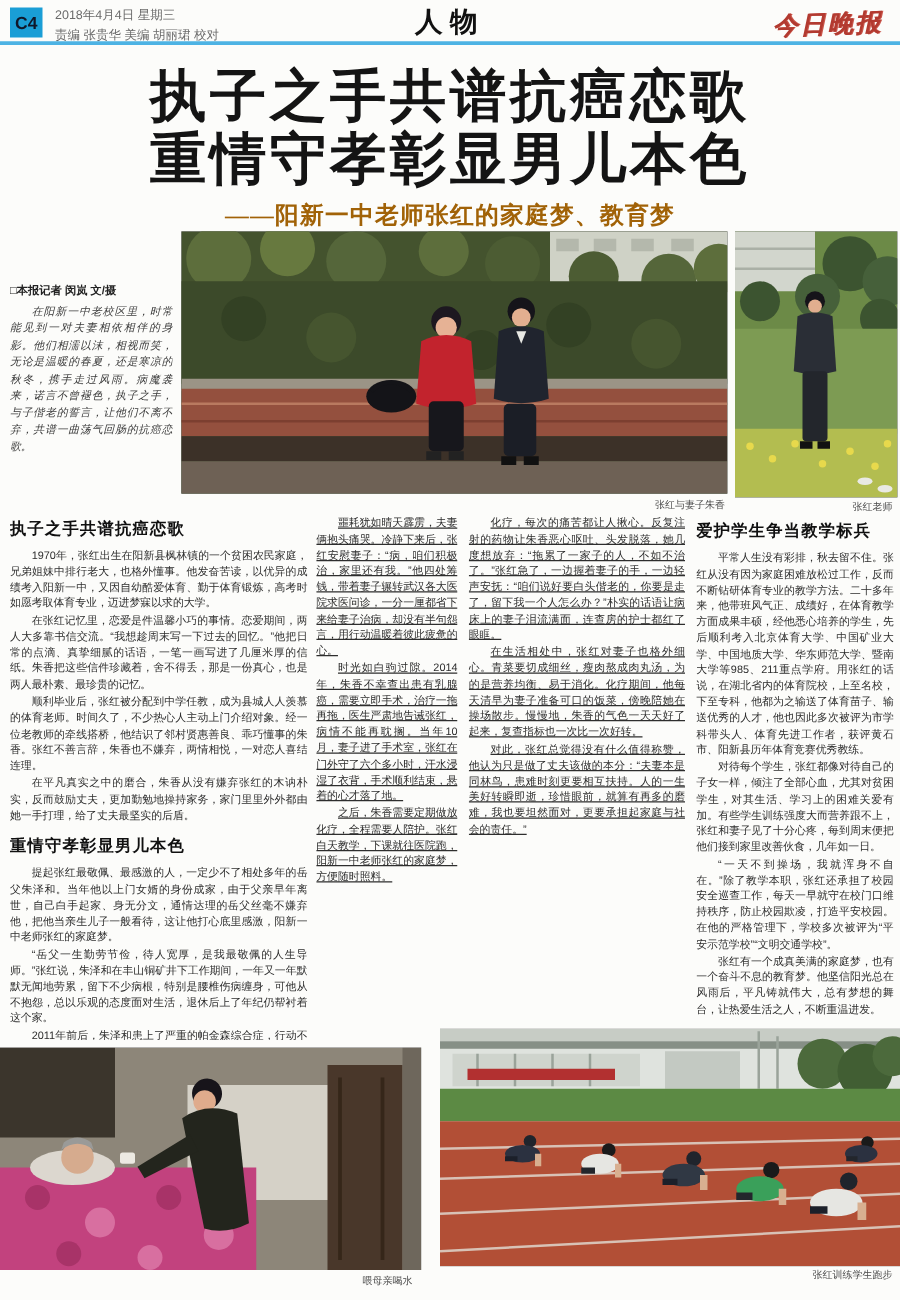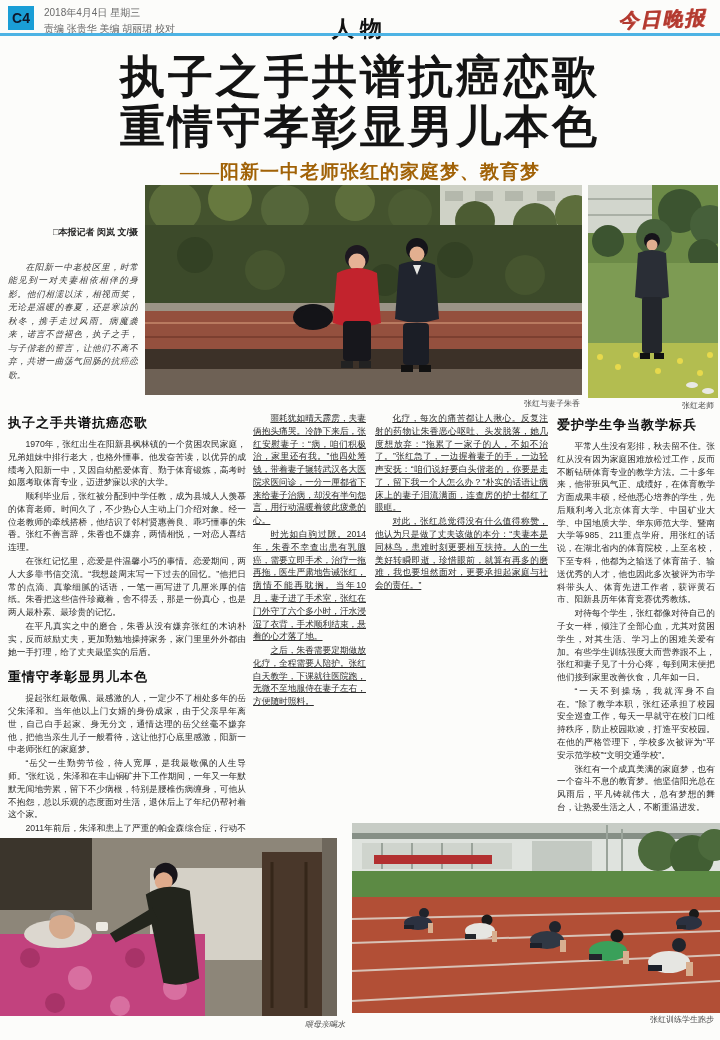"人物" .section-title { top: 14px -> 3px }
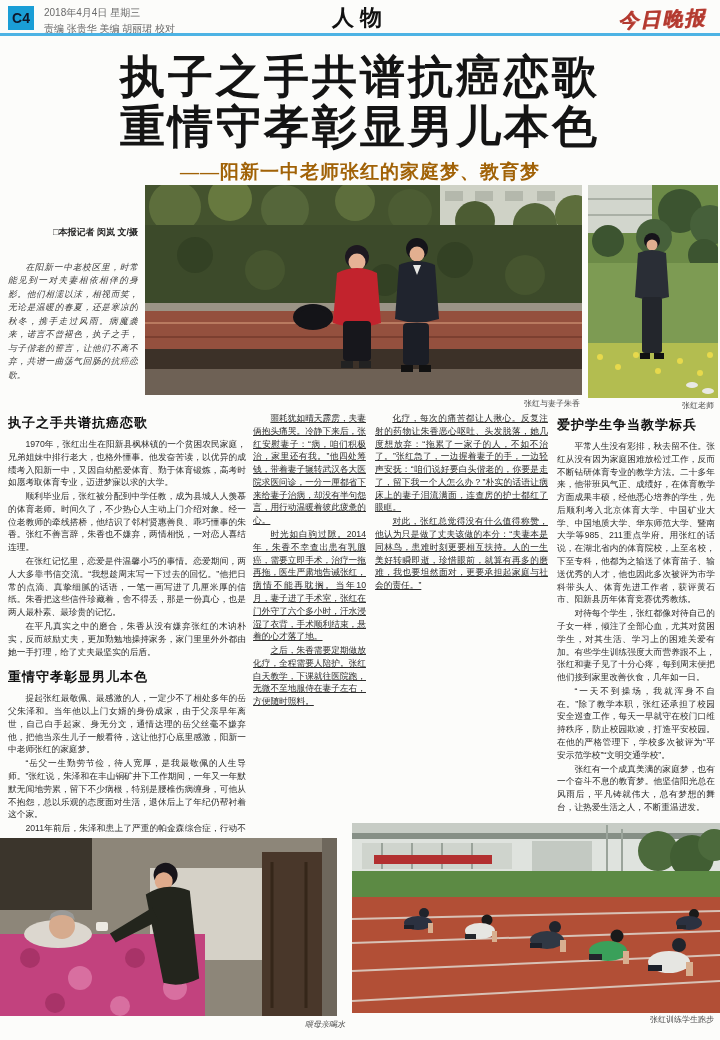"□本报记者 闵岚 文/摄" .byline { margin-bottom: 22px -> 4px; text-align: right -> left }
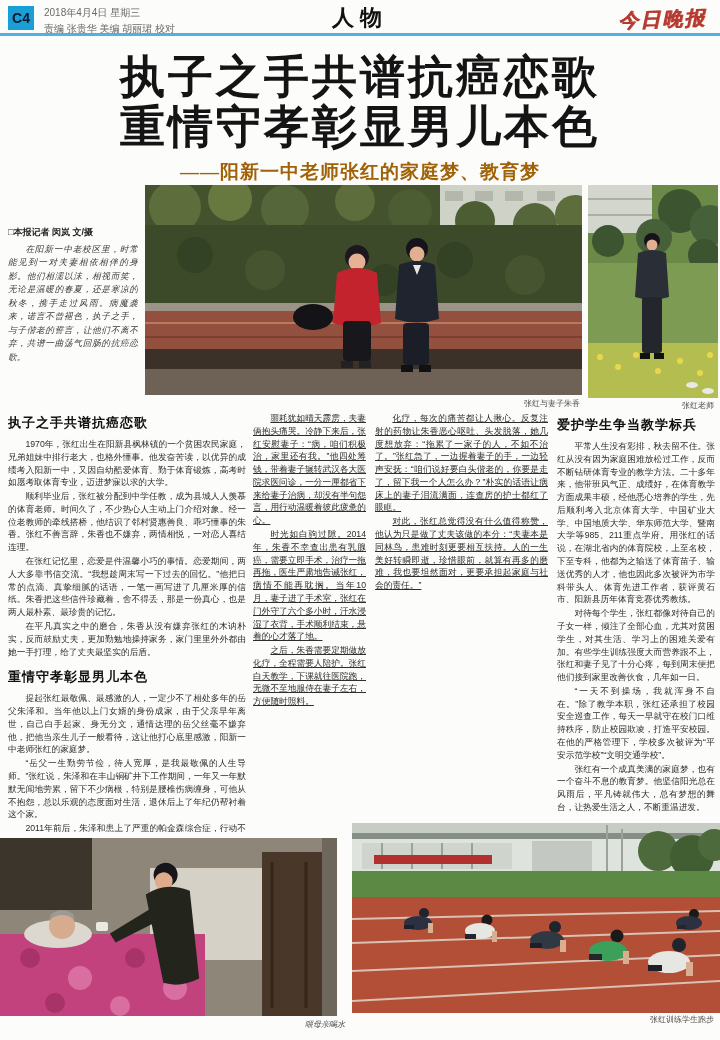"在生活相处中，张红对妻子也格外细心。青菜要切成细丝，瘦肉熬成肉丸汤，为的是营养均" p { html: none -> <p>在生活相处中，张红对妻子也格外细心。青菜要切成细丝，瘦肉熬成肉丸汤，为的是营养均衡、易于消化。化疗期间，他每天清早为妻子准备可口的饭菜，傍晚陪她在操场散步。慢慢地，朱香的气色一天天好了起来，复查指标也一次比一次好转。</p> }
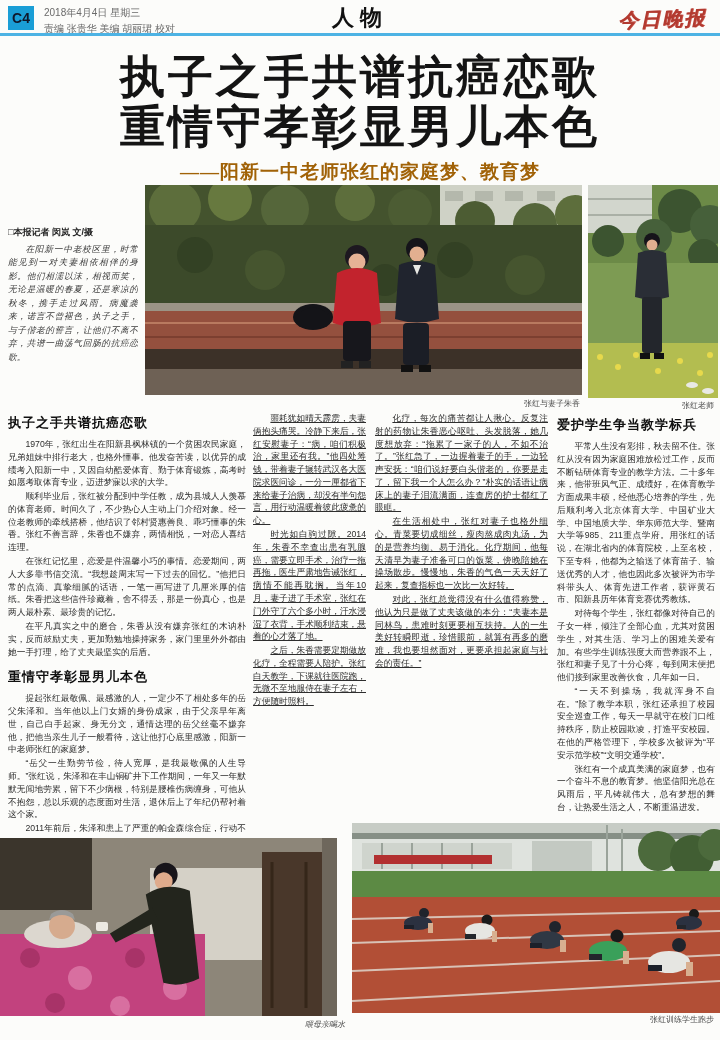"顺利毕业后，张红被分配到中学任教，成为县城人人羡慕的体育老师。时间久了，不少热心" p { order: before "在张红记忆里，恋爱是件温馨小巧的事情。恋爱期间，两人大多靠书信交流。“我想趁周末" -> after "在张红记忆里，恋爱是件温馨小巧的事情。恋爱期间，两人大多靠书信交流。“我想趁周末" }
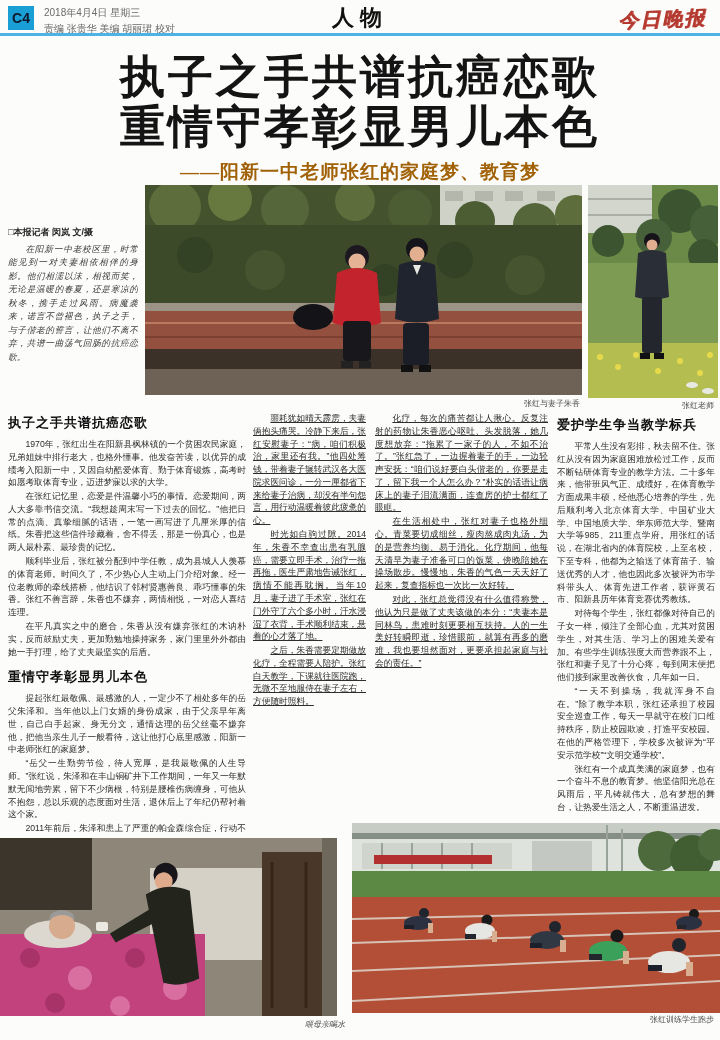"之后，朱香需要定期做放化疗，全程需要人陪护。张红白天教学，下课就往医院跑，无微不" p { text: 无微不至地服侍在妻子左右 -> 阳新一中老师张红的家庭梦 }
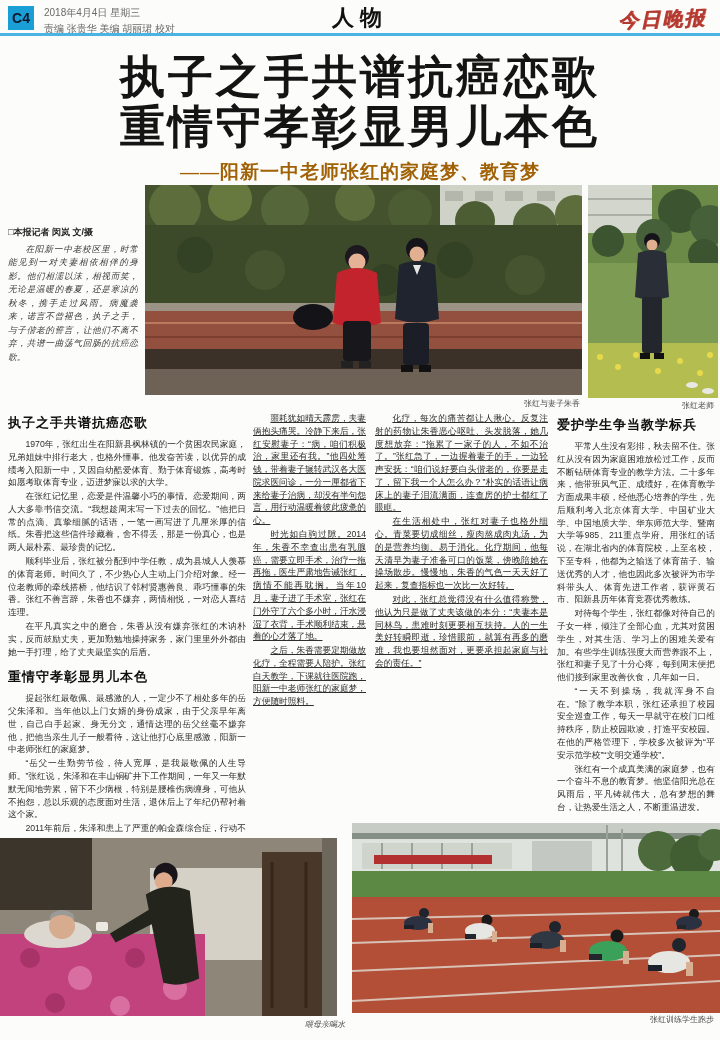"喂母亲喝水" div.caption { font-style: italic -> none; left: 135px -> 120px }
